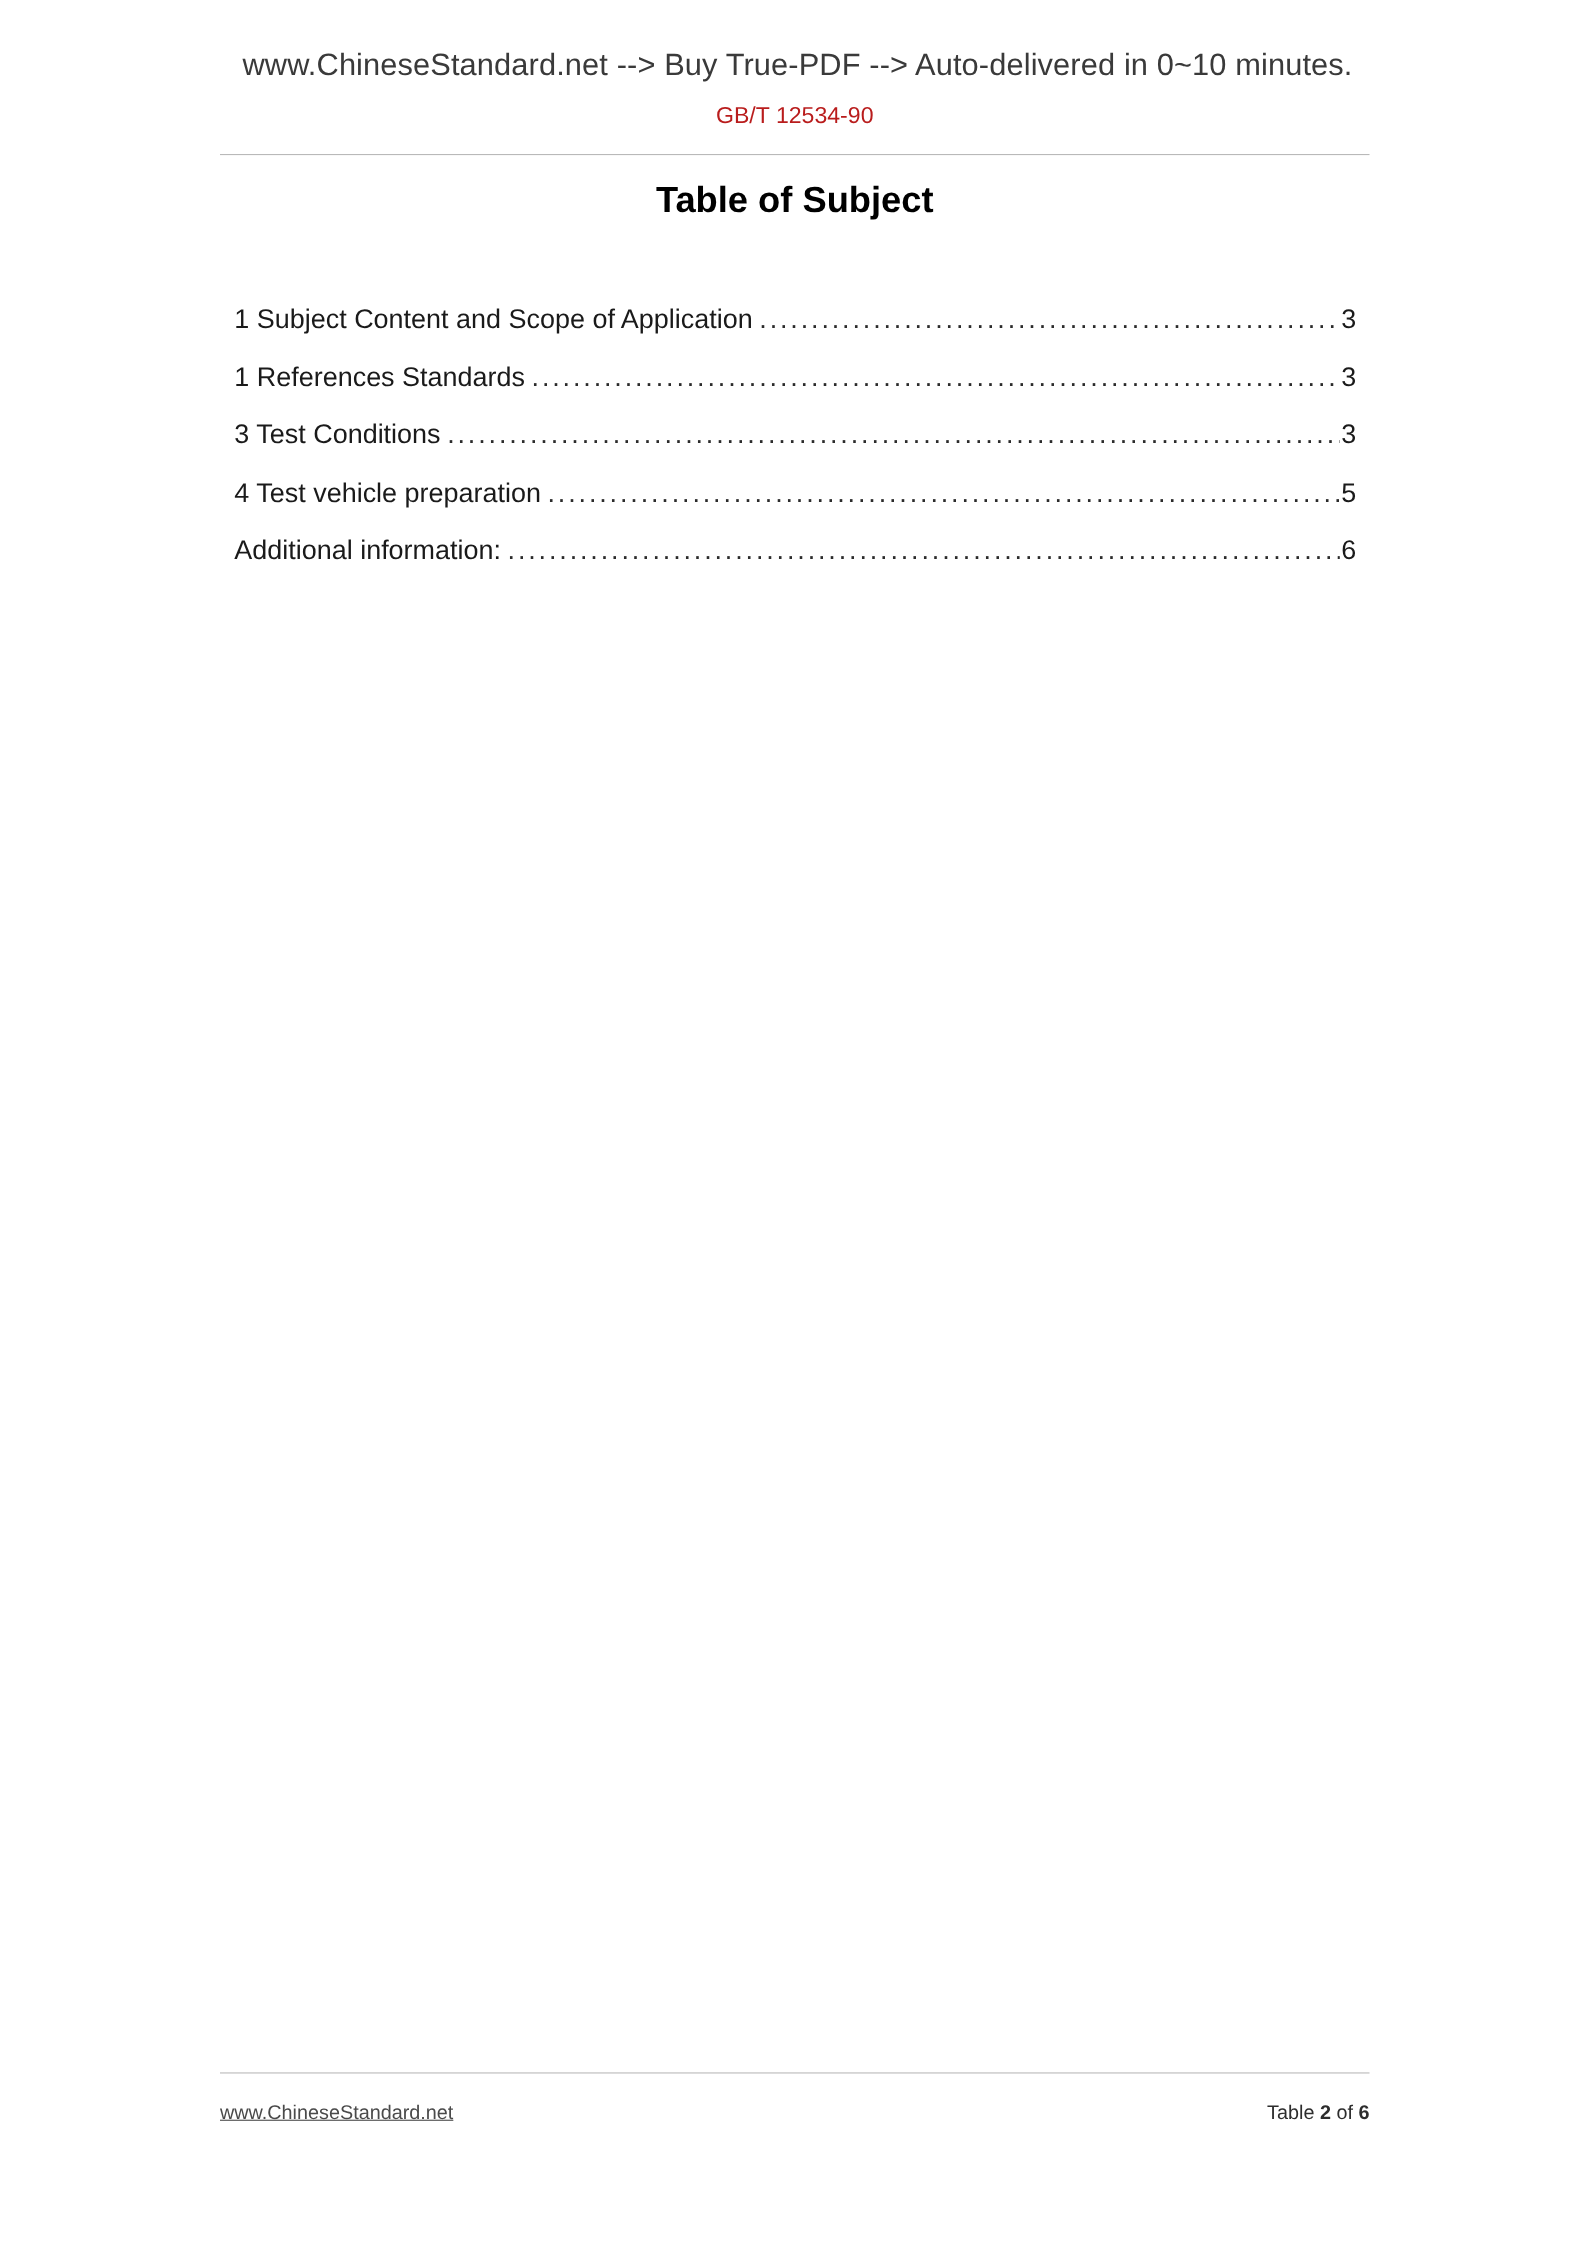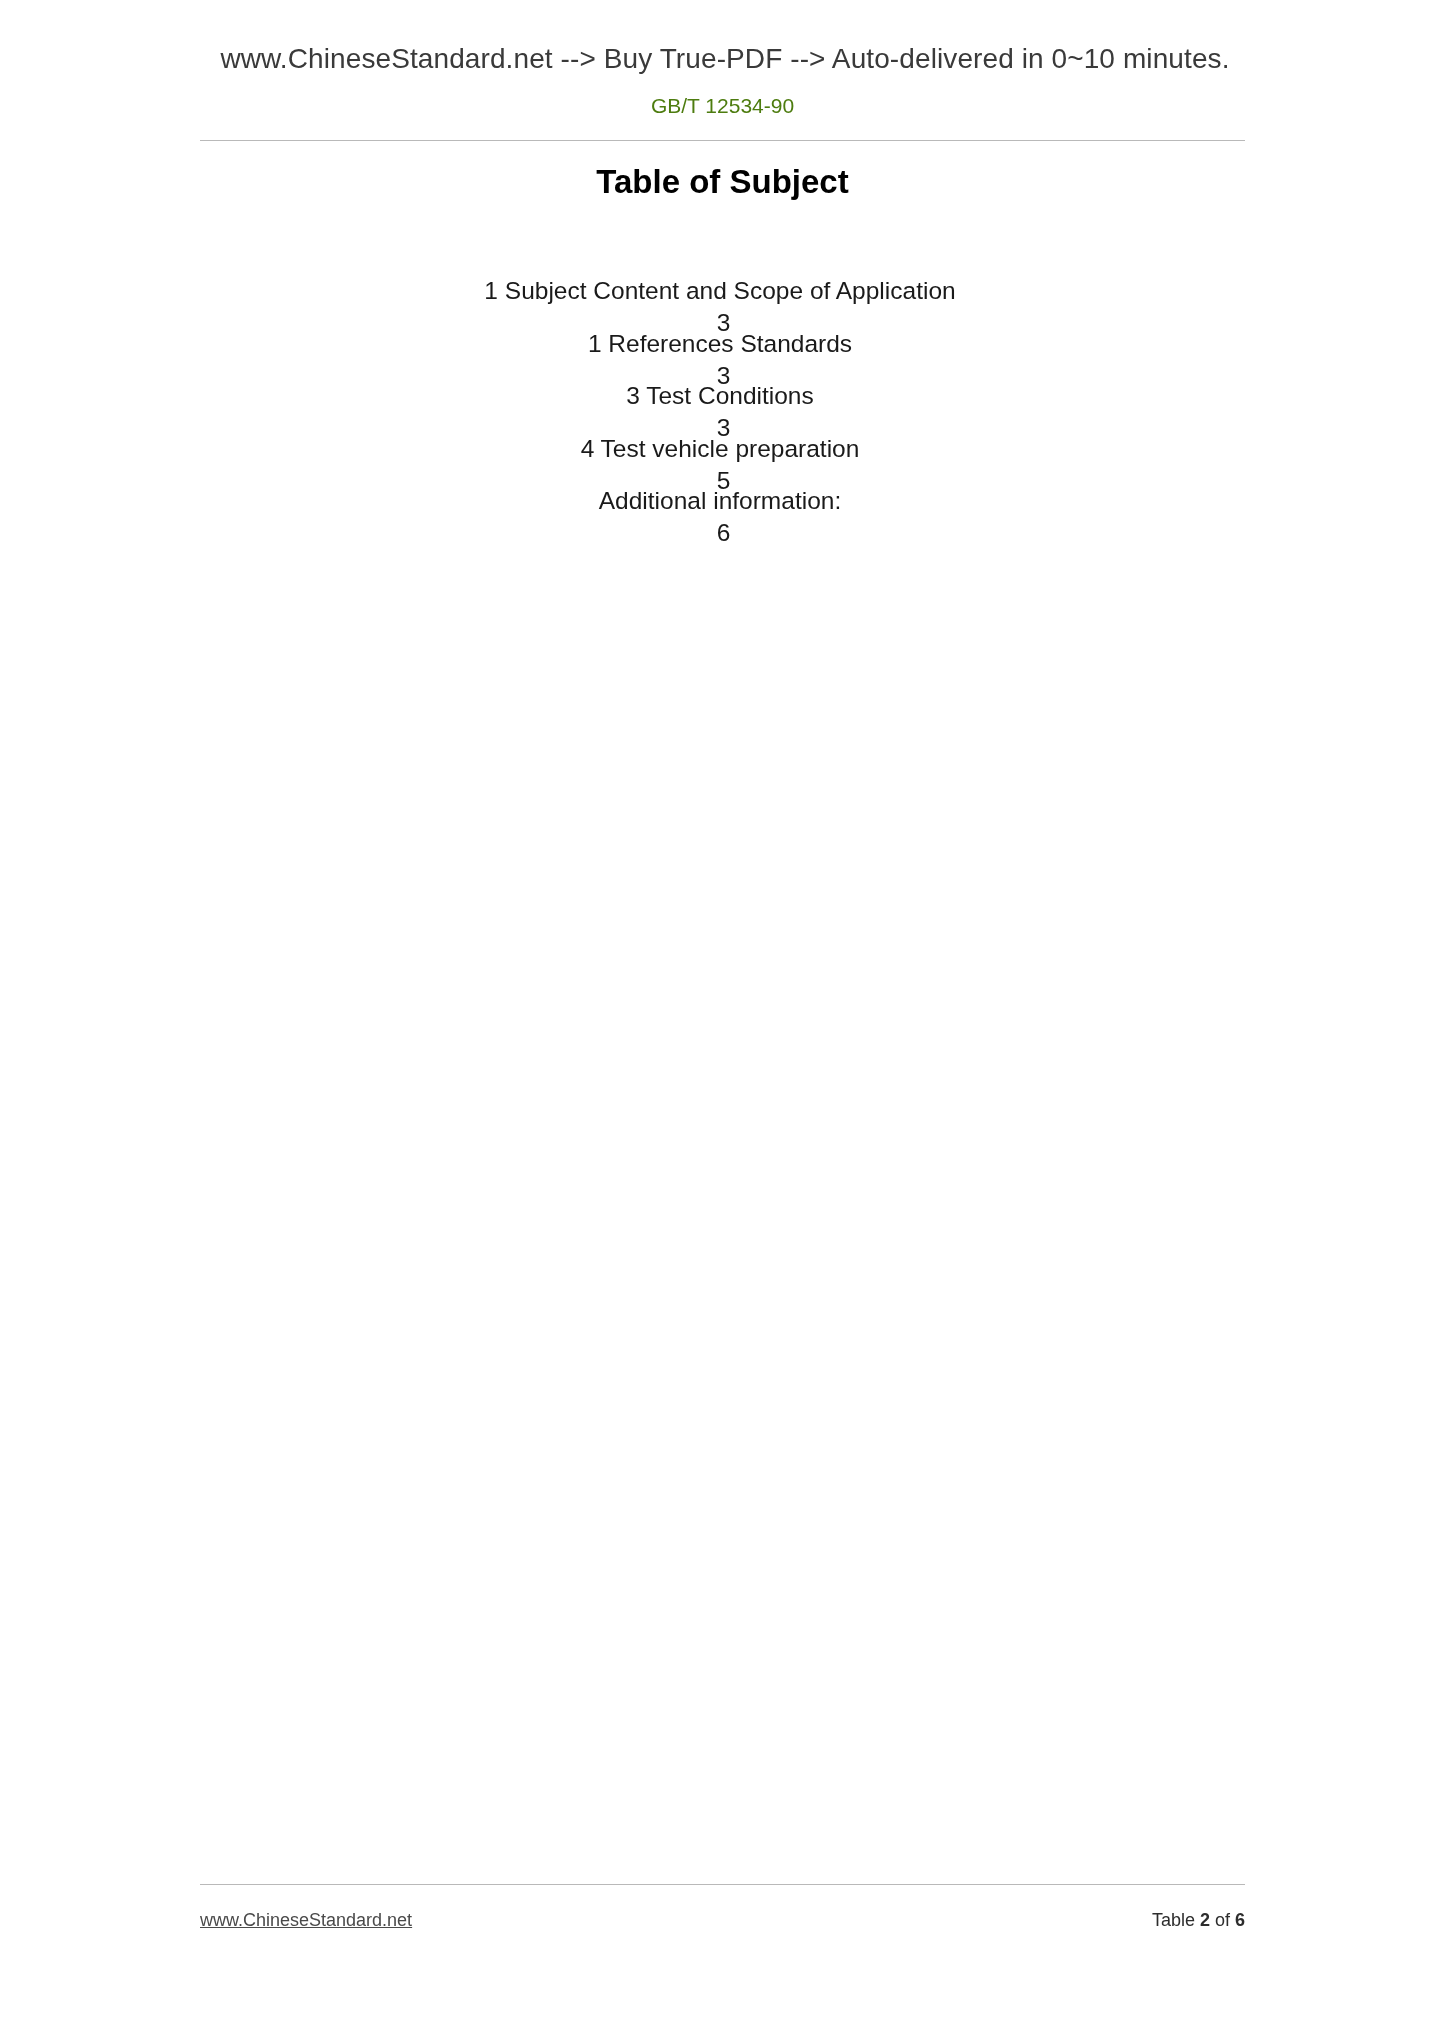"GB/T 12534-90" .std-code { color: #4d7c0f -> #b91c1c }
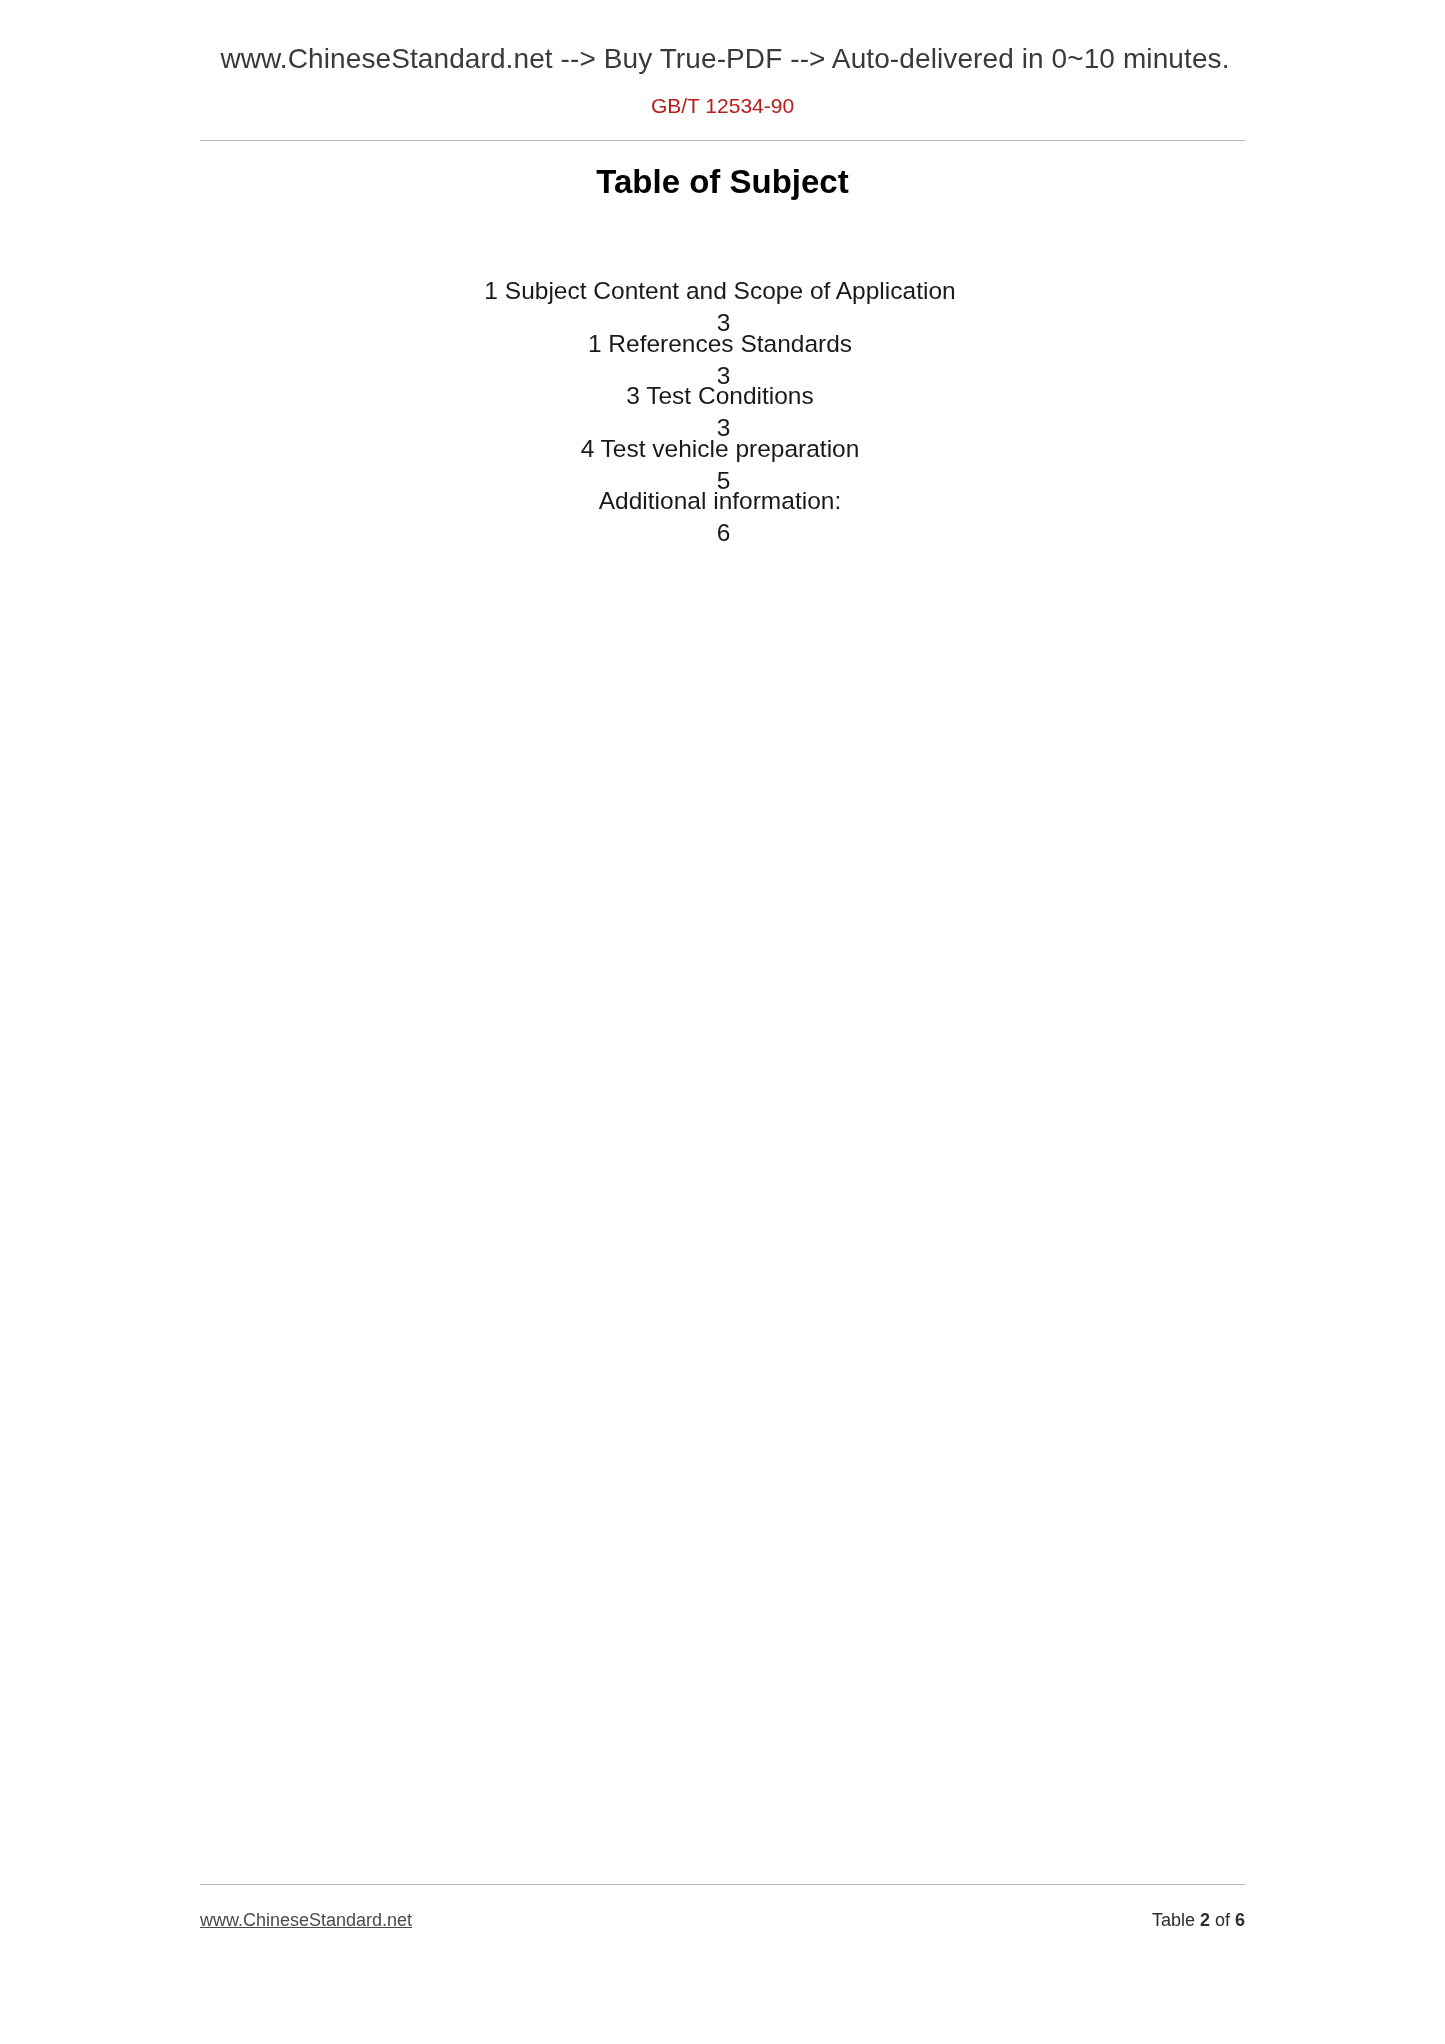"1 Subject Content and Scope" .toc-entry { align-items: center -> flex-start; flex-direction: column -> none }
